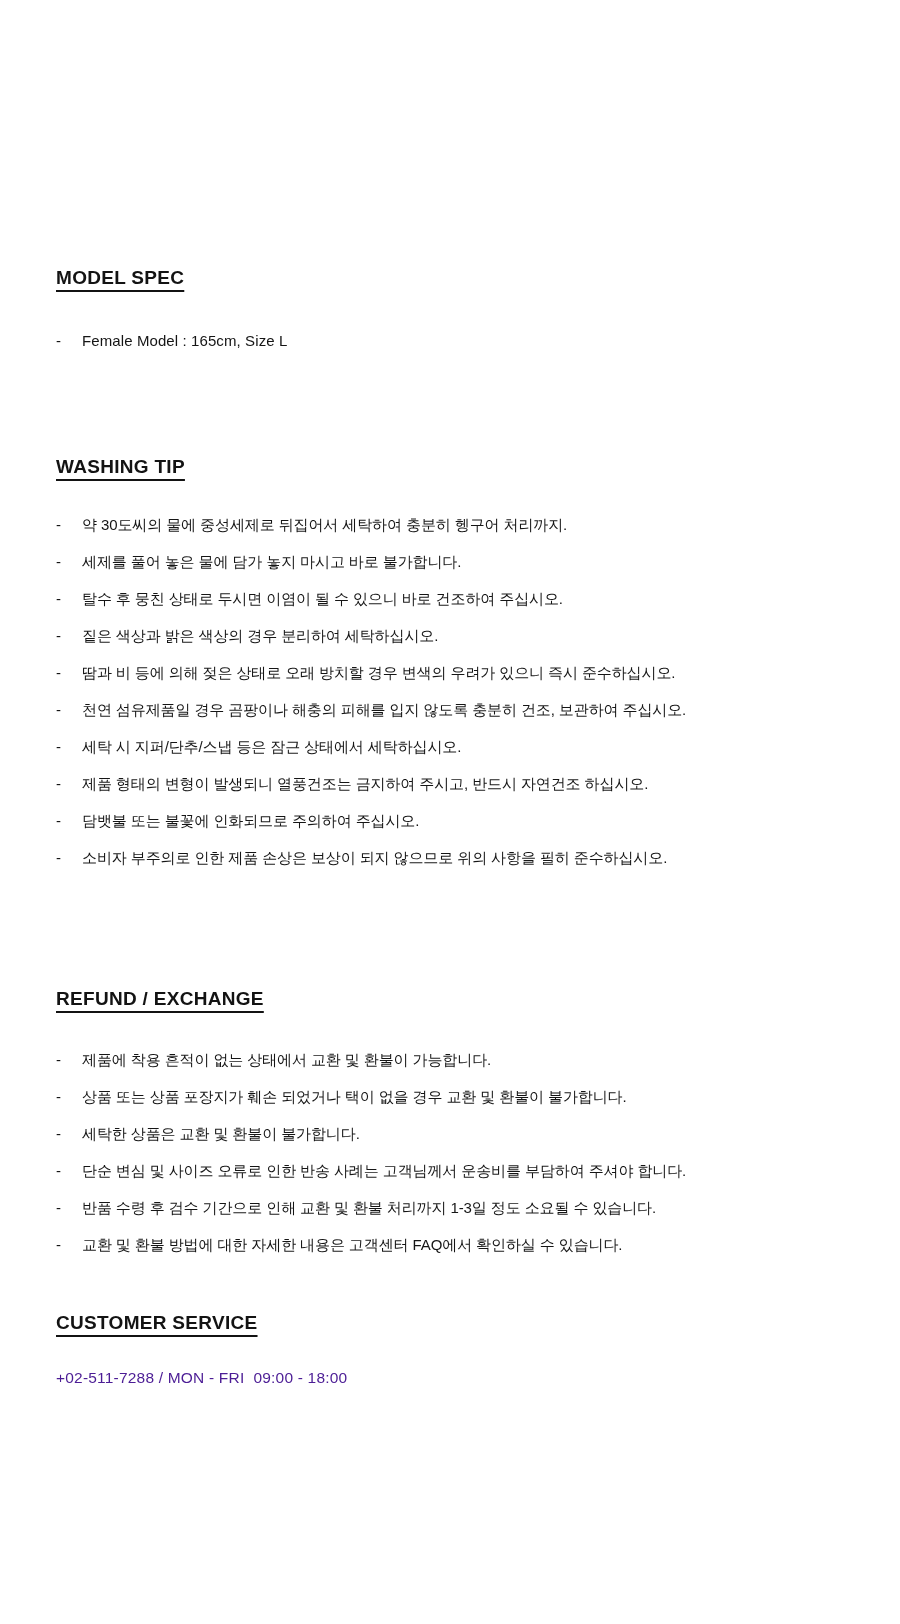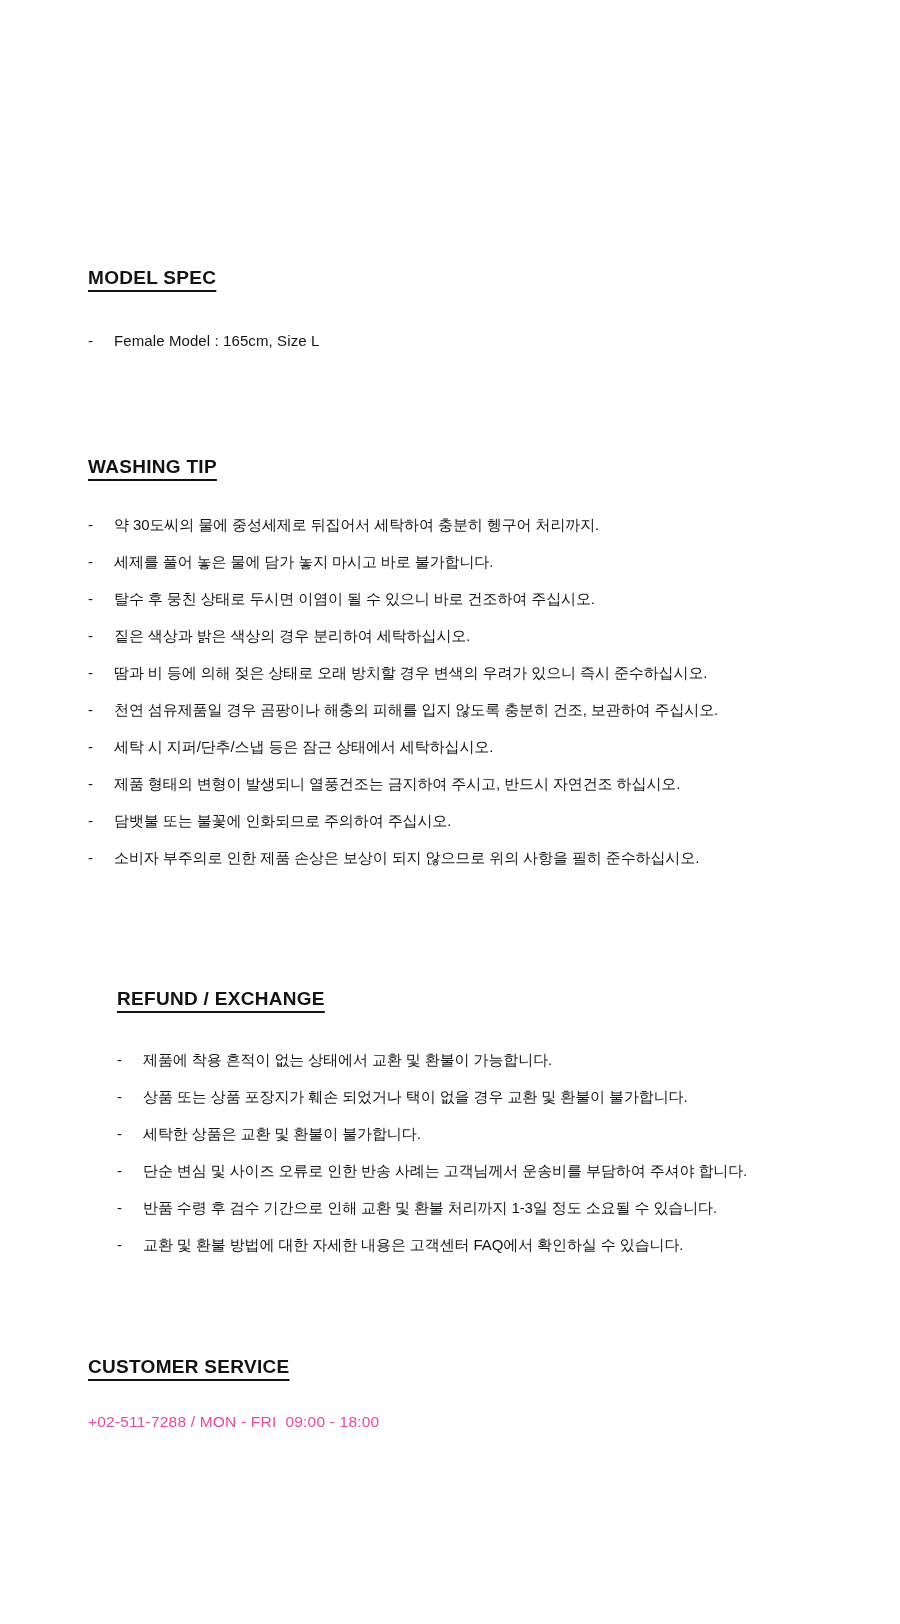"MODEL SPEC" .page { padding-left: 88px -> 56px }
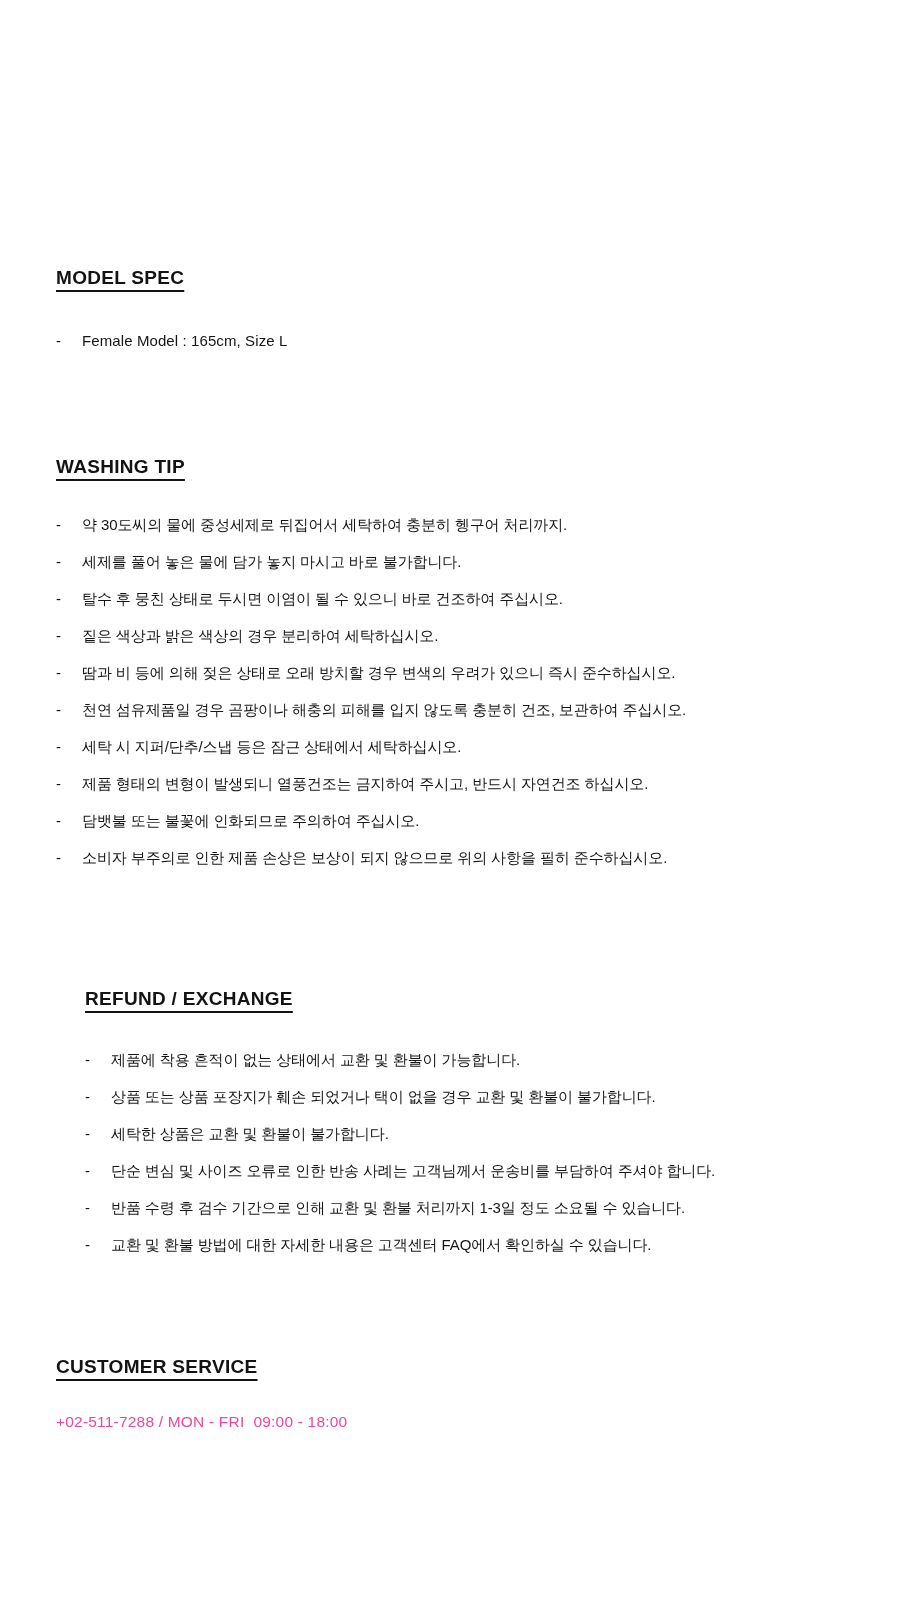"REFUND / EXCHANGE" .sec-refund { margin-left: 29px -> none }
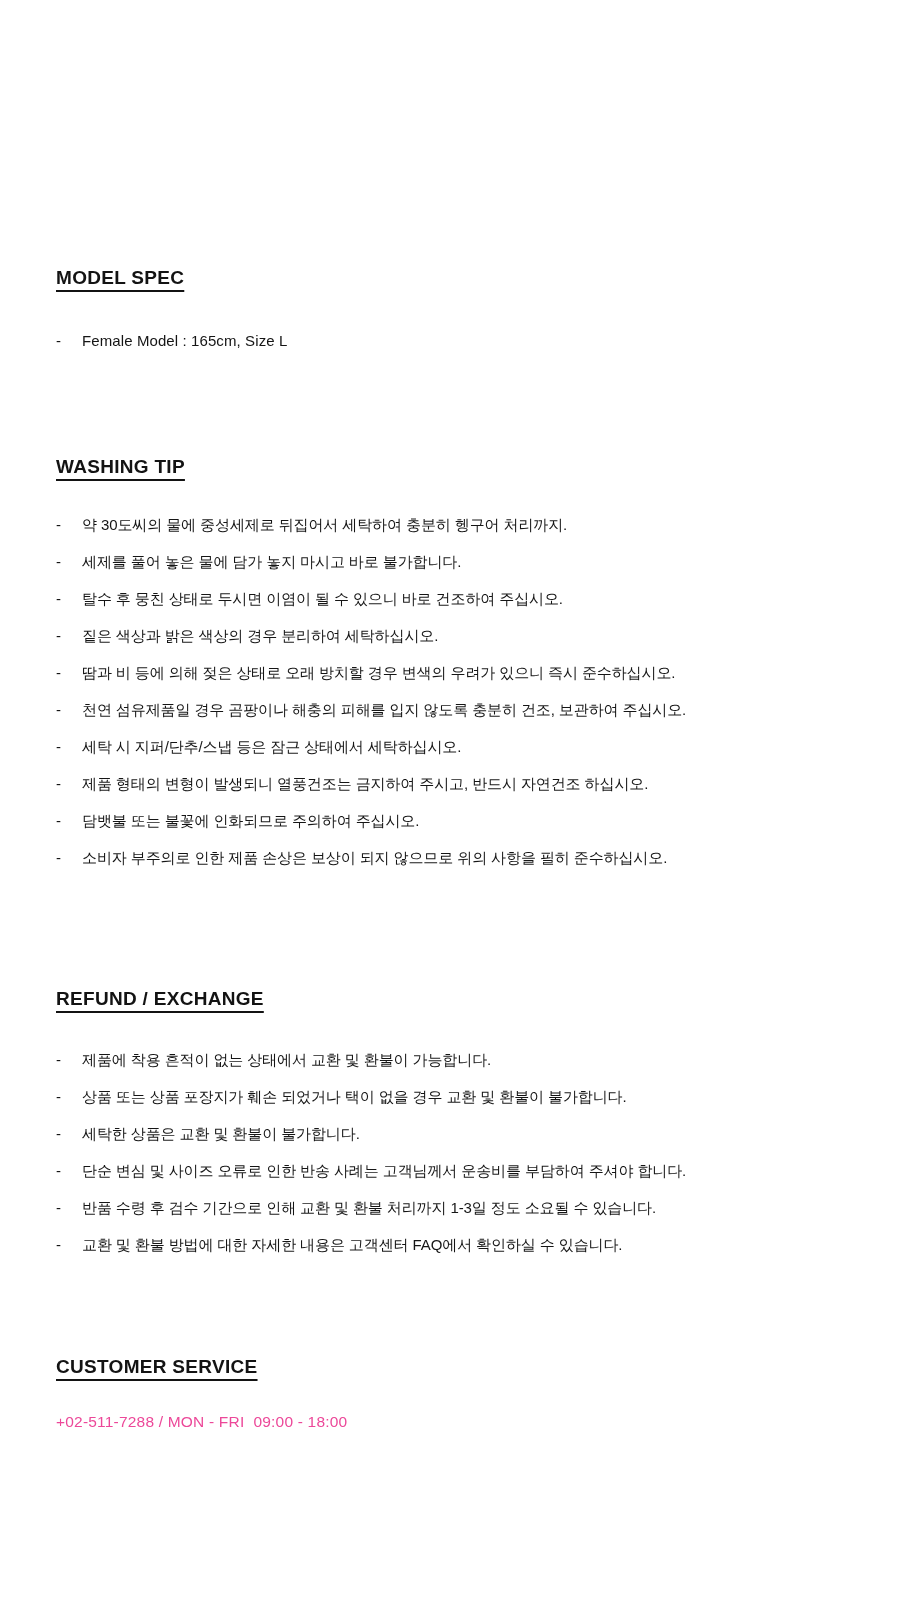"CUSTOMER SERVICE" .sec-cs { margin-top: 100px -> 56px }
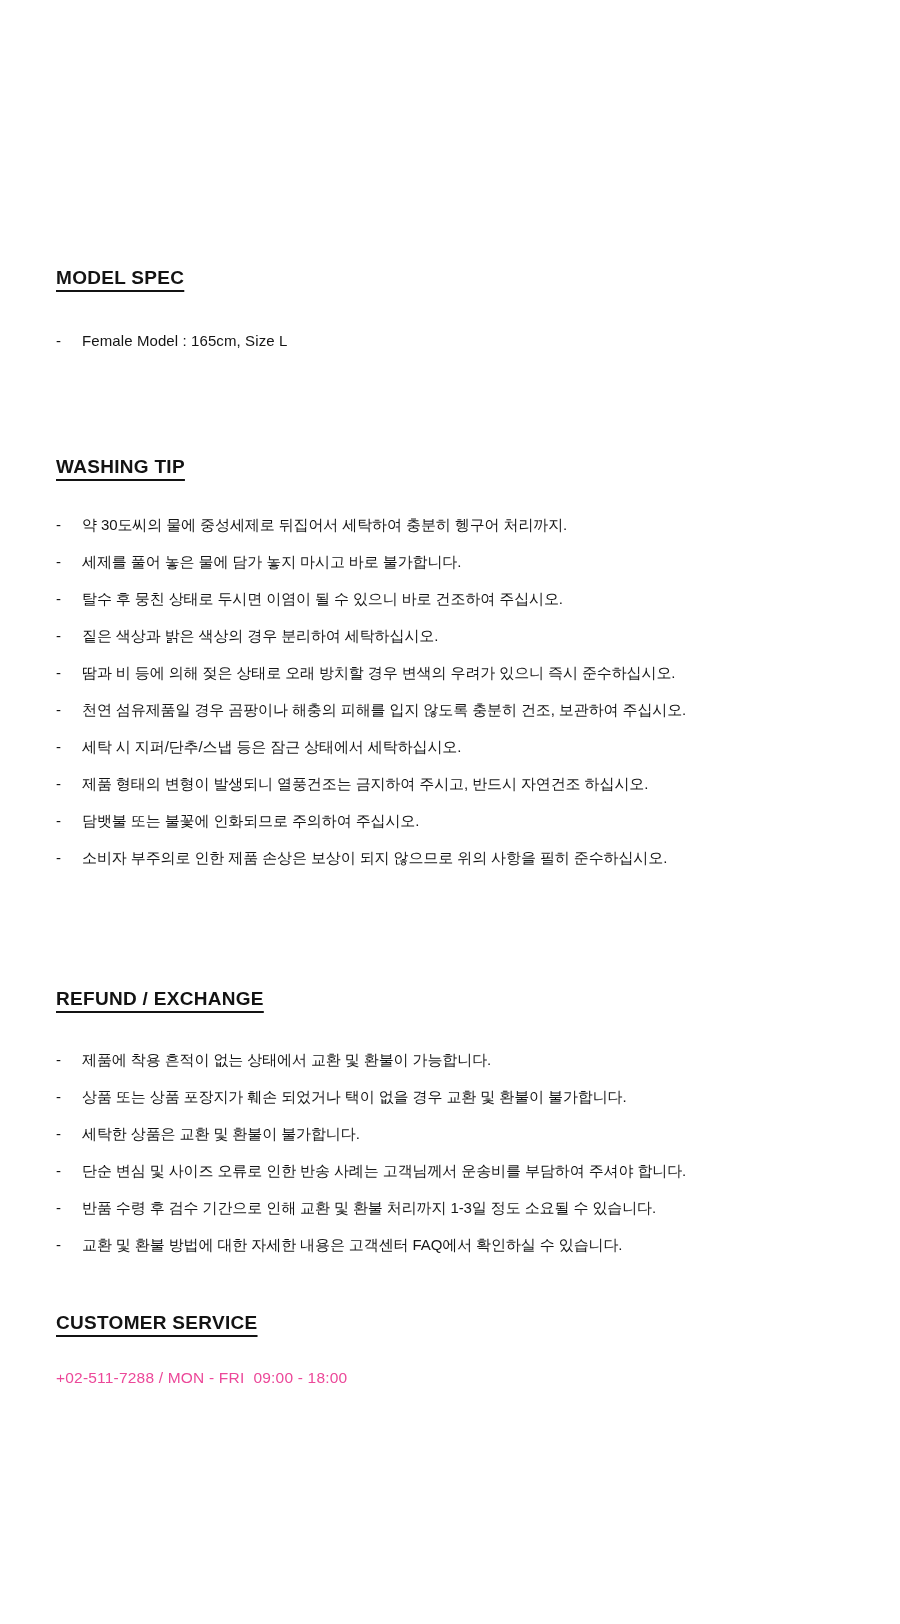"+02-511-7288 / MON - FRI" .note { color: #ec4899 -> #4c1d95 }
